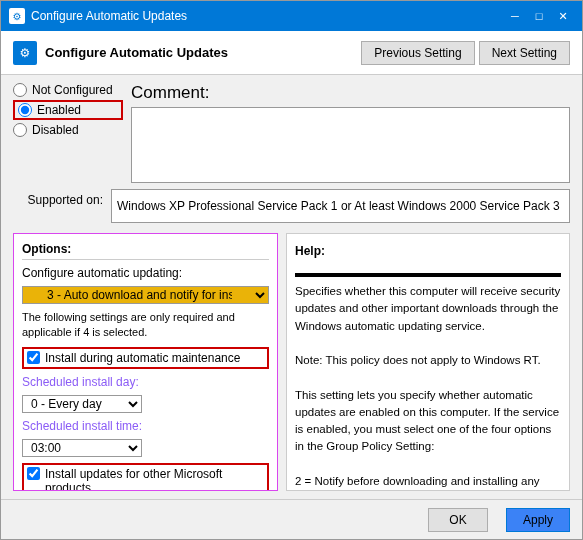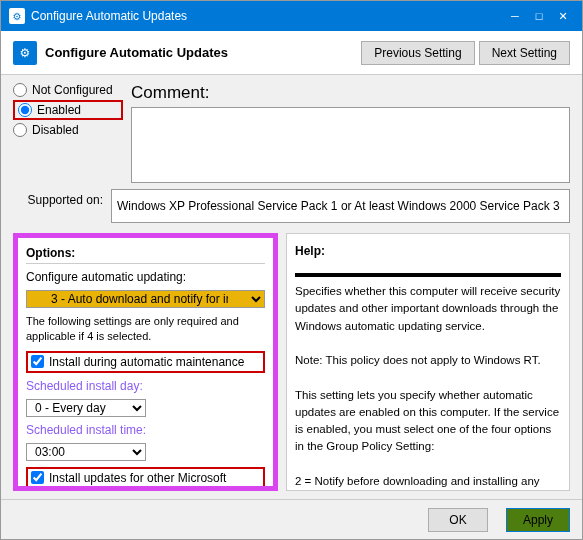"Options:" .options-panel { border: 5px solid #d946ef -> 1px solid #d946ef }
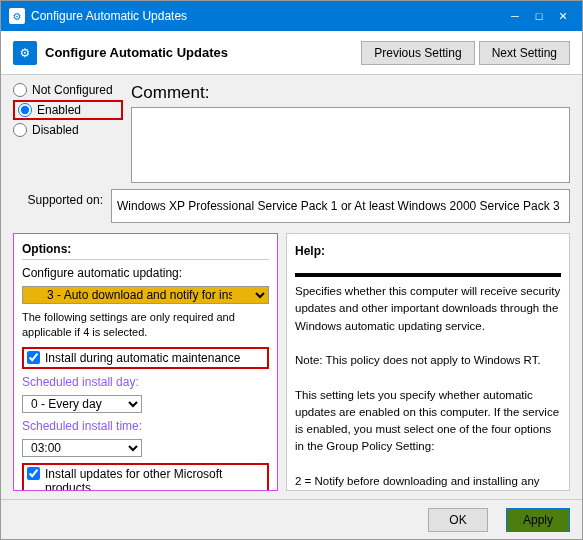"Apply" .apply-btn { background: #4d7c0f -> #3b82f6 }
